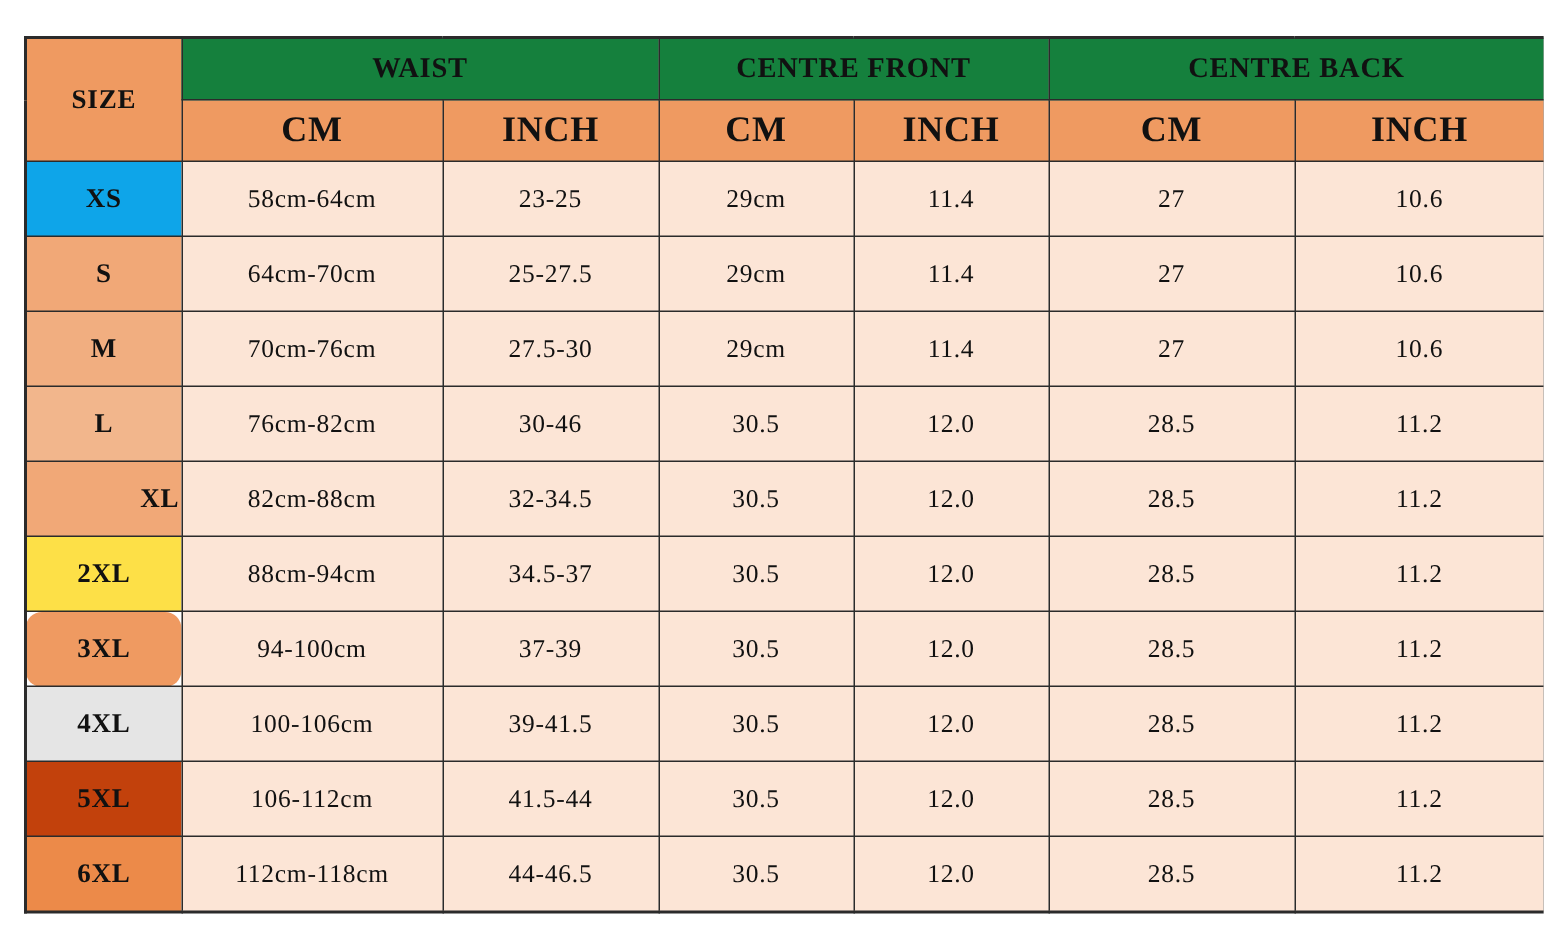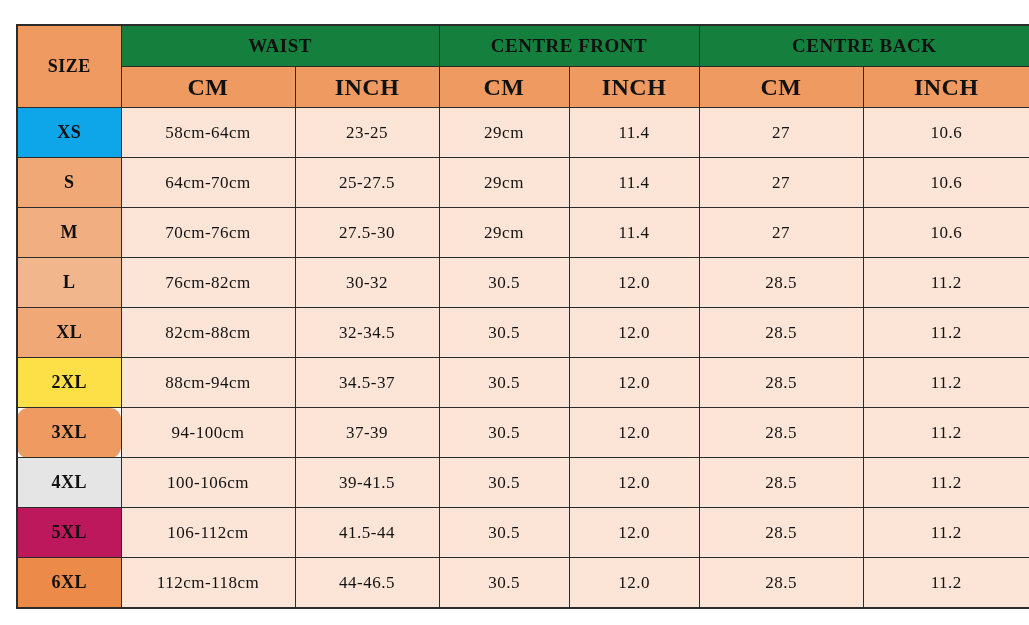"30-32" td.data-cell { text: 30-32 -> 30-46 }
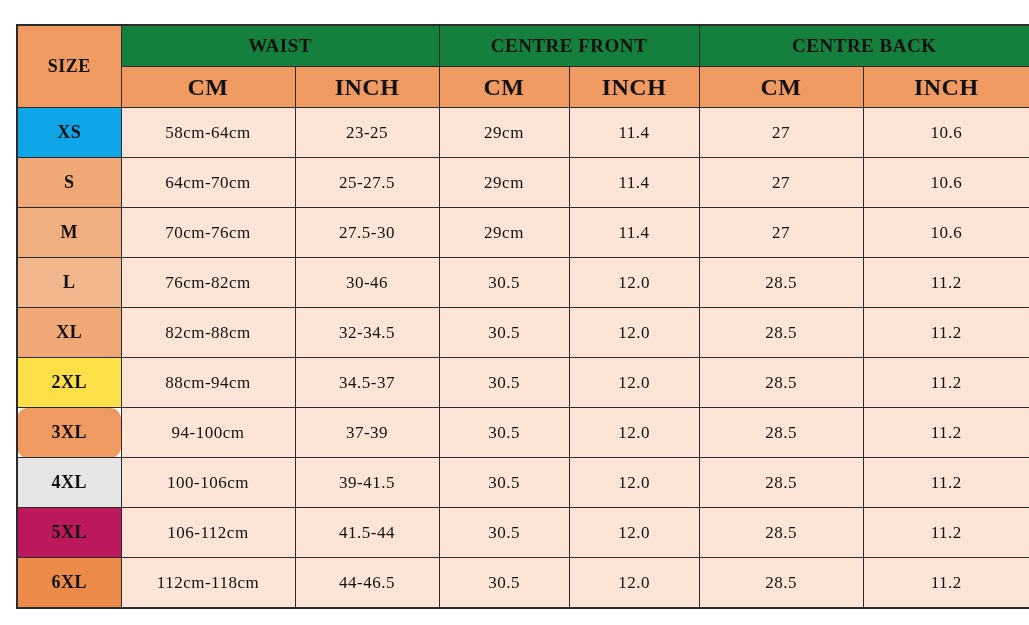"XL" td.size-cell { text-align: none -> right }
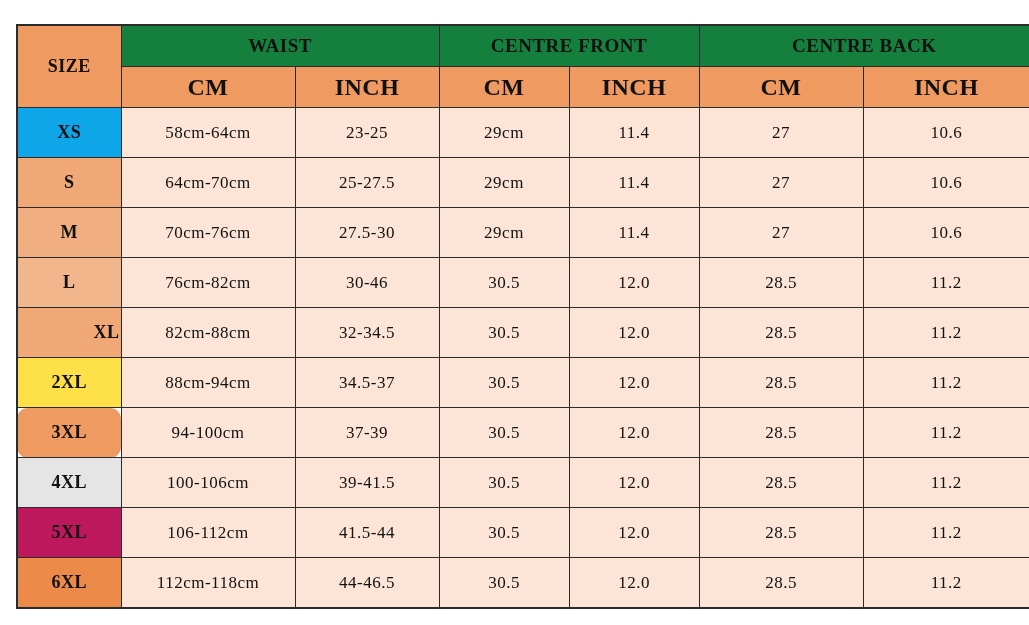"5XL" td.size-cell { background: #be185d -> #c2410c }
